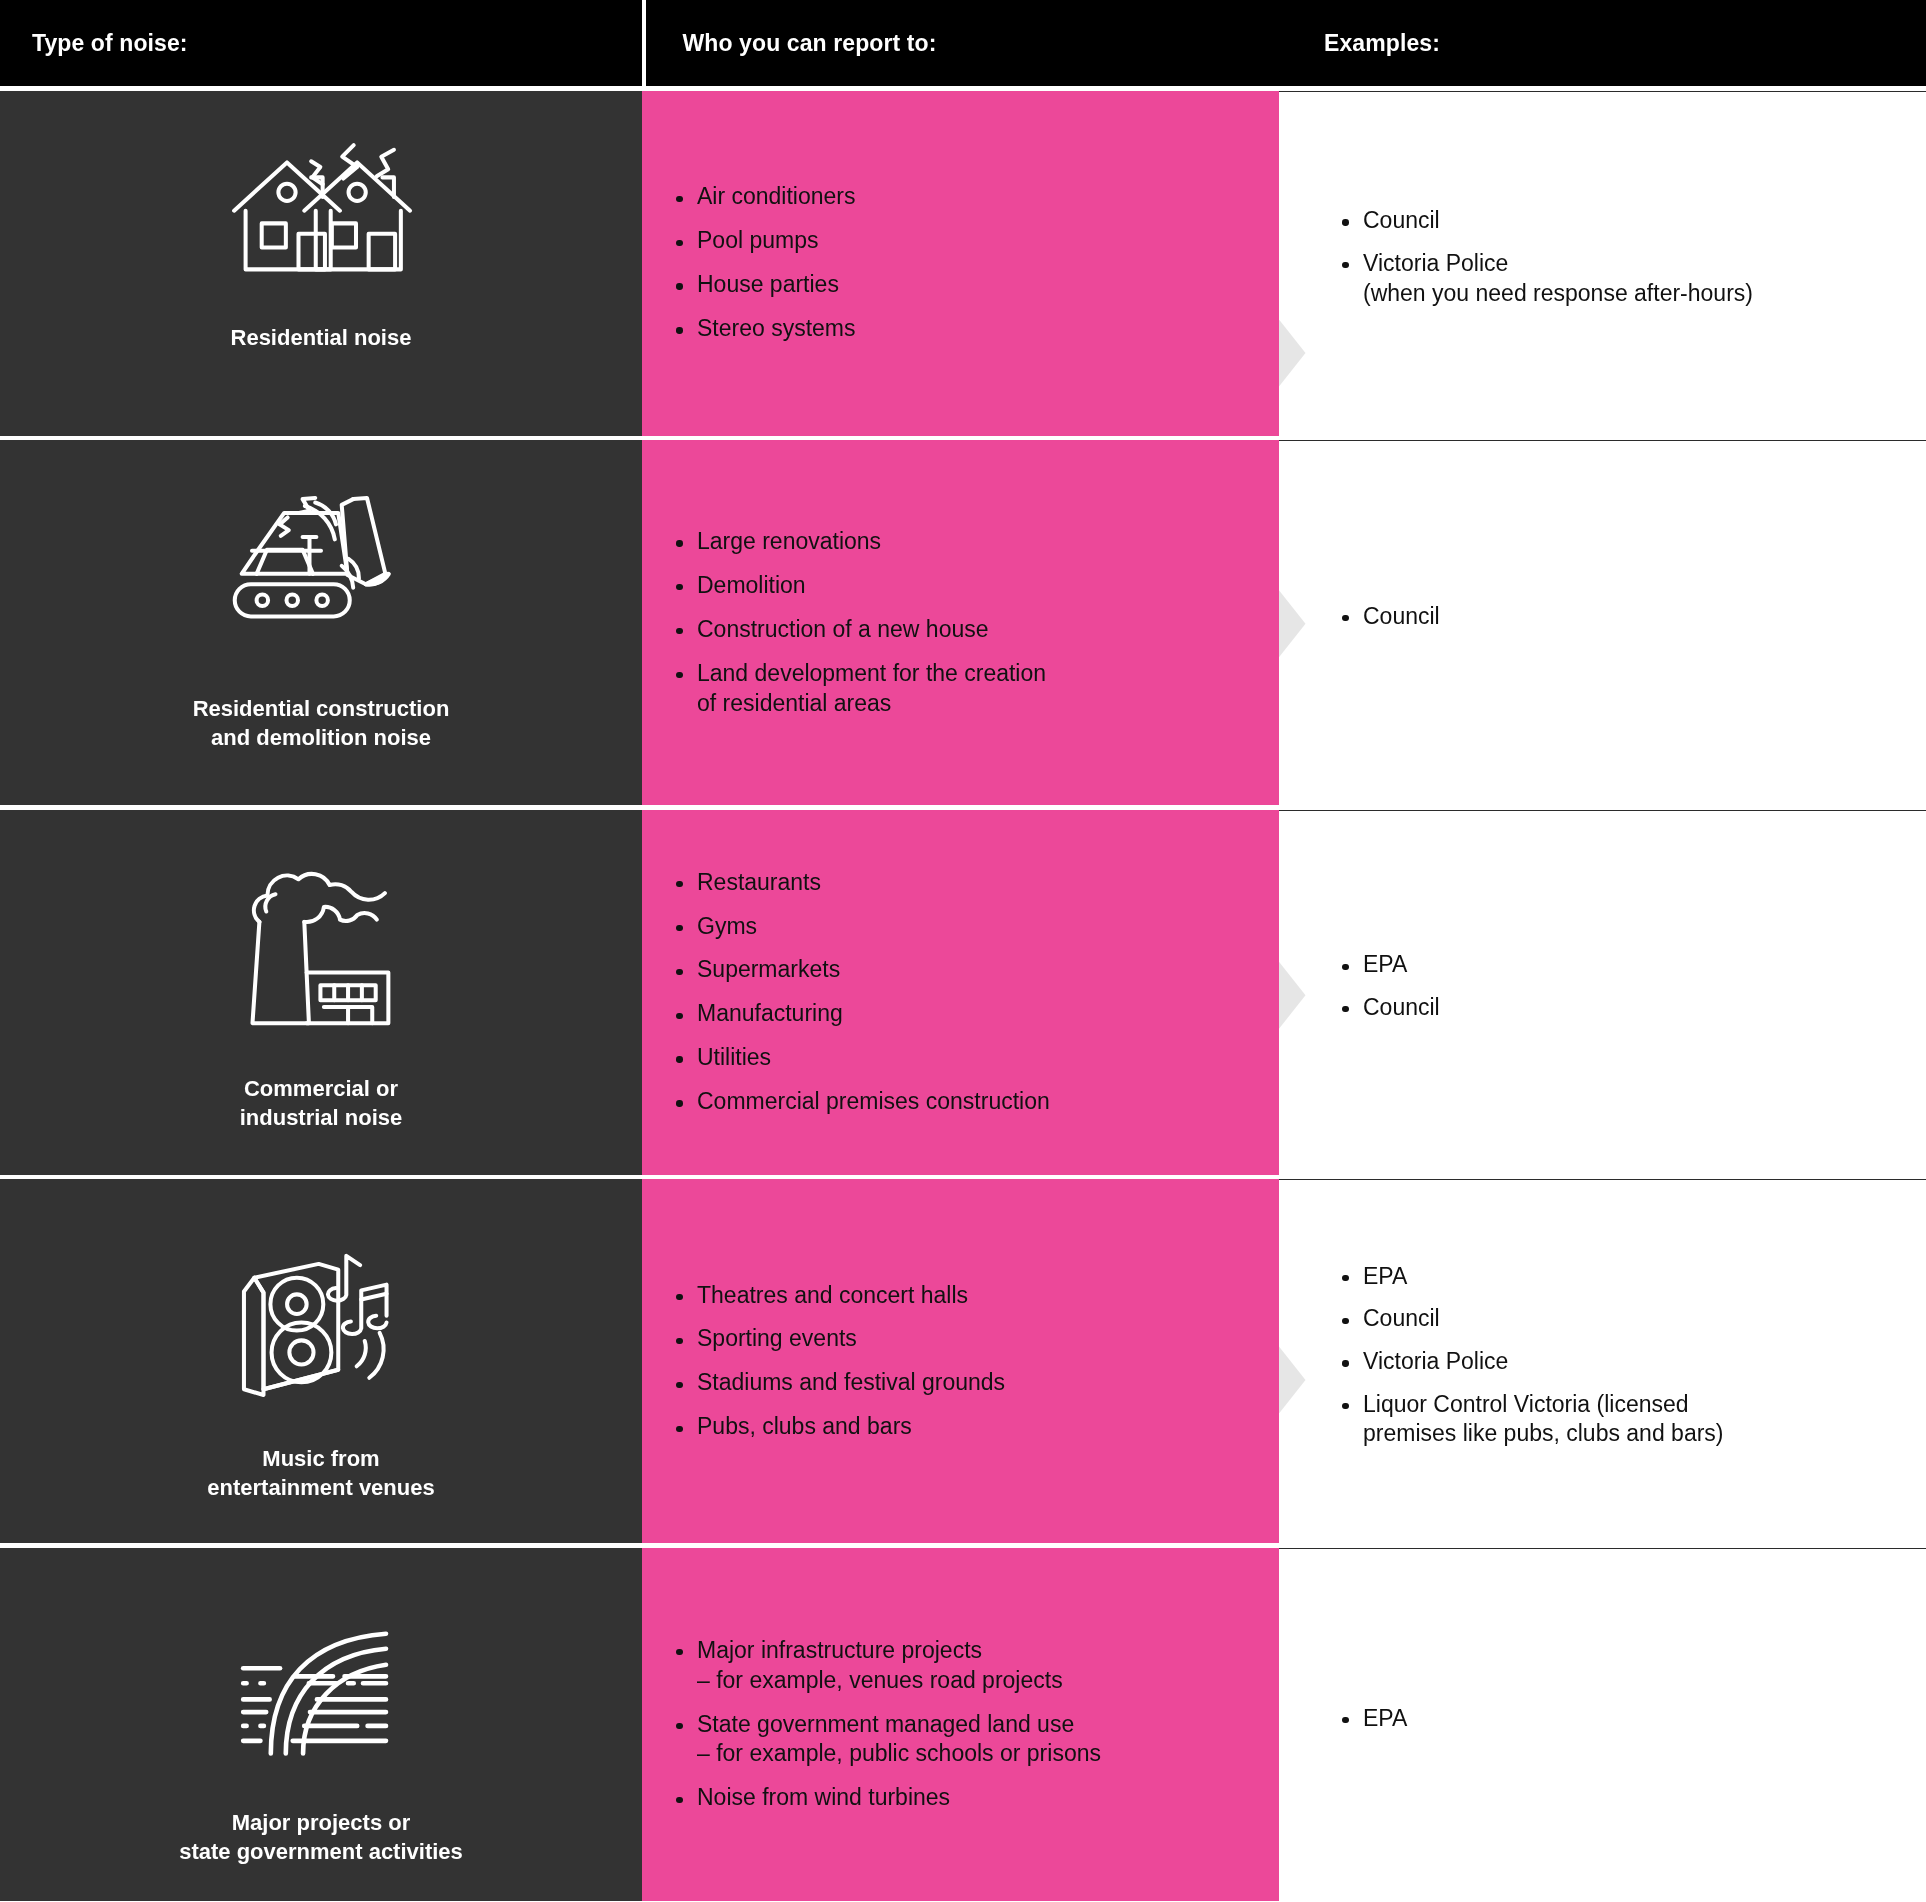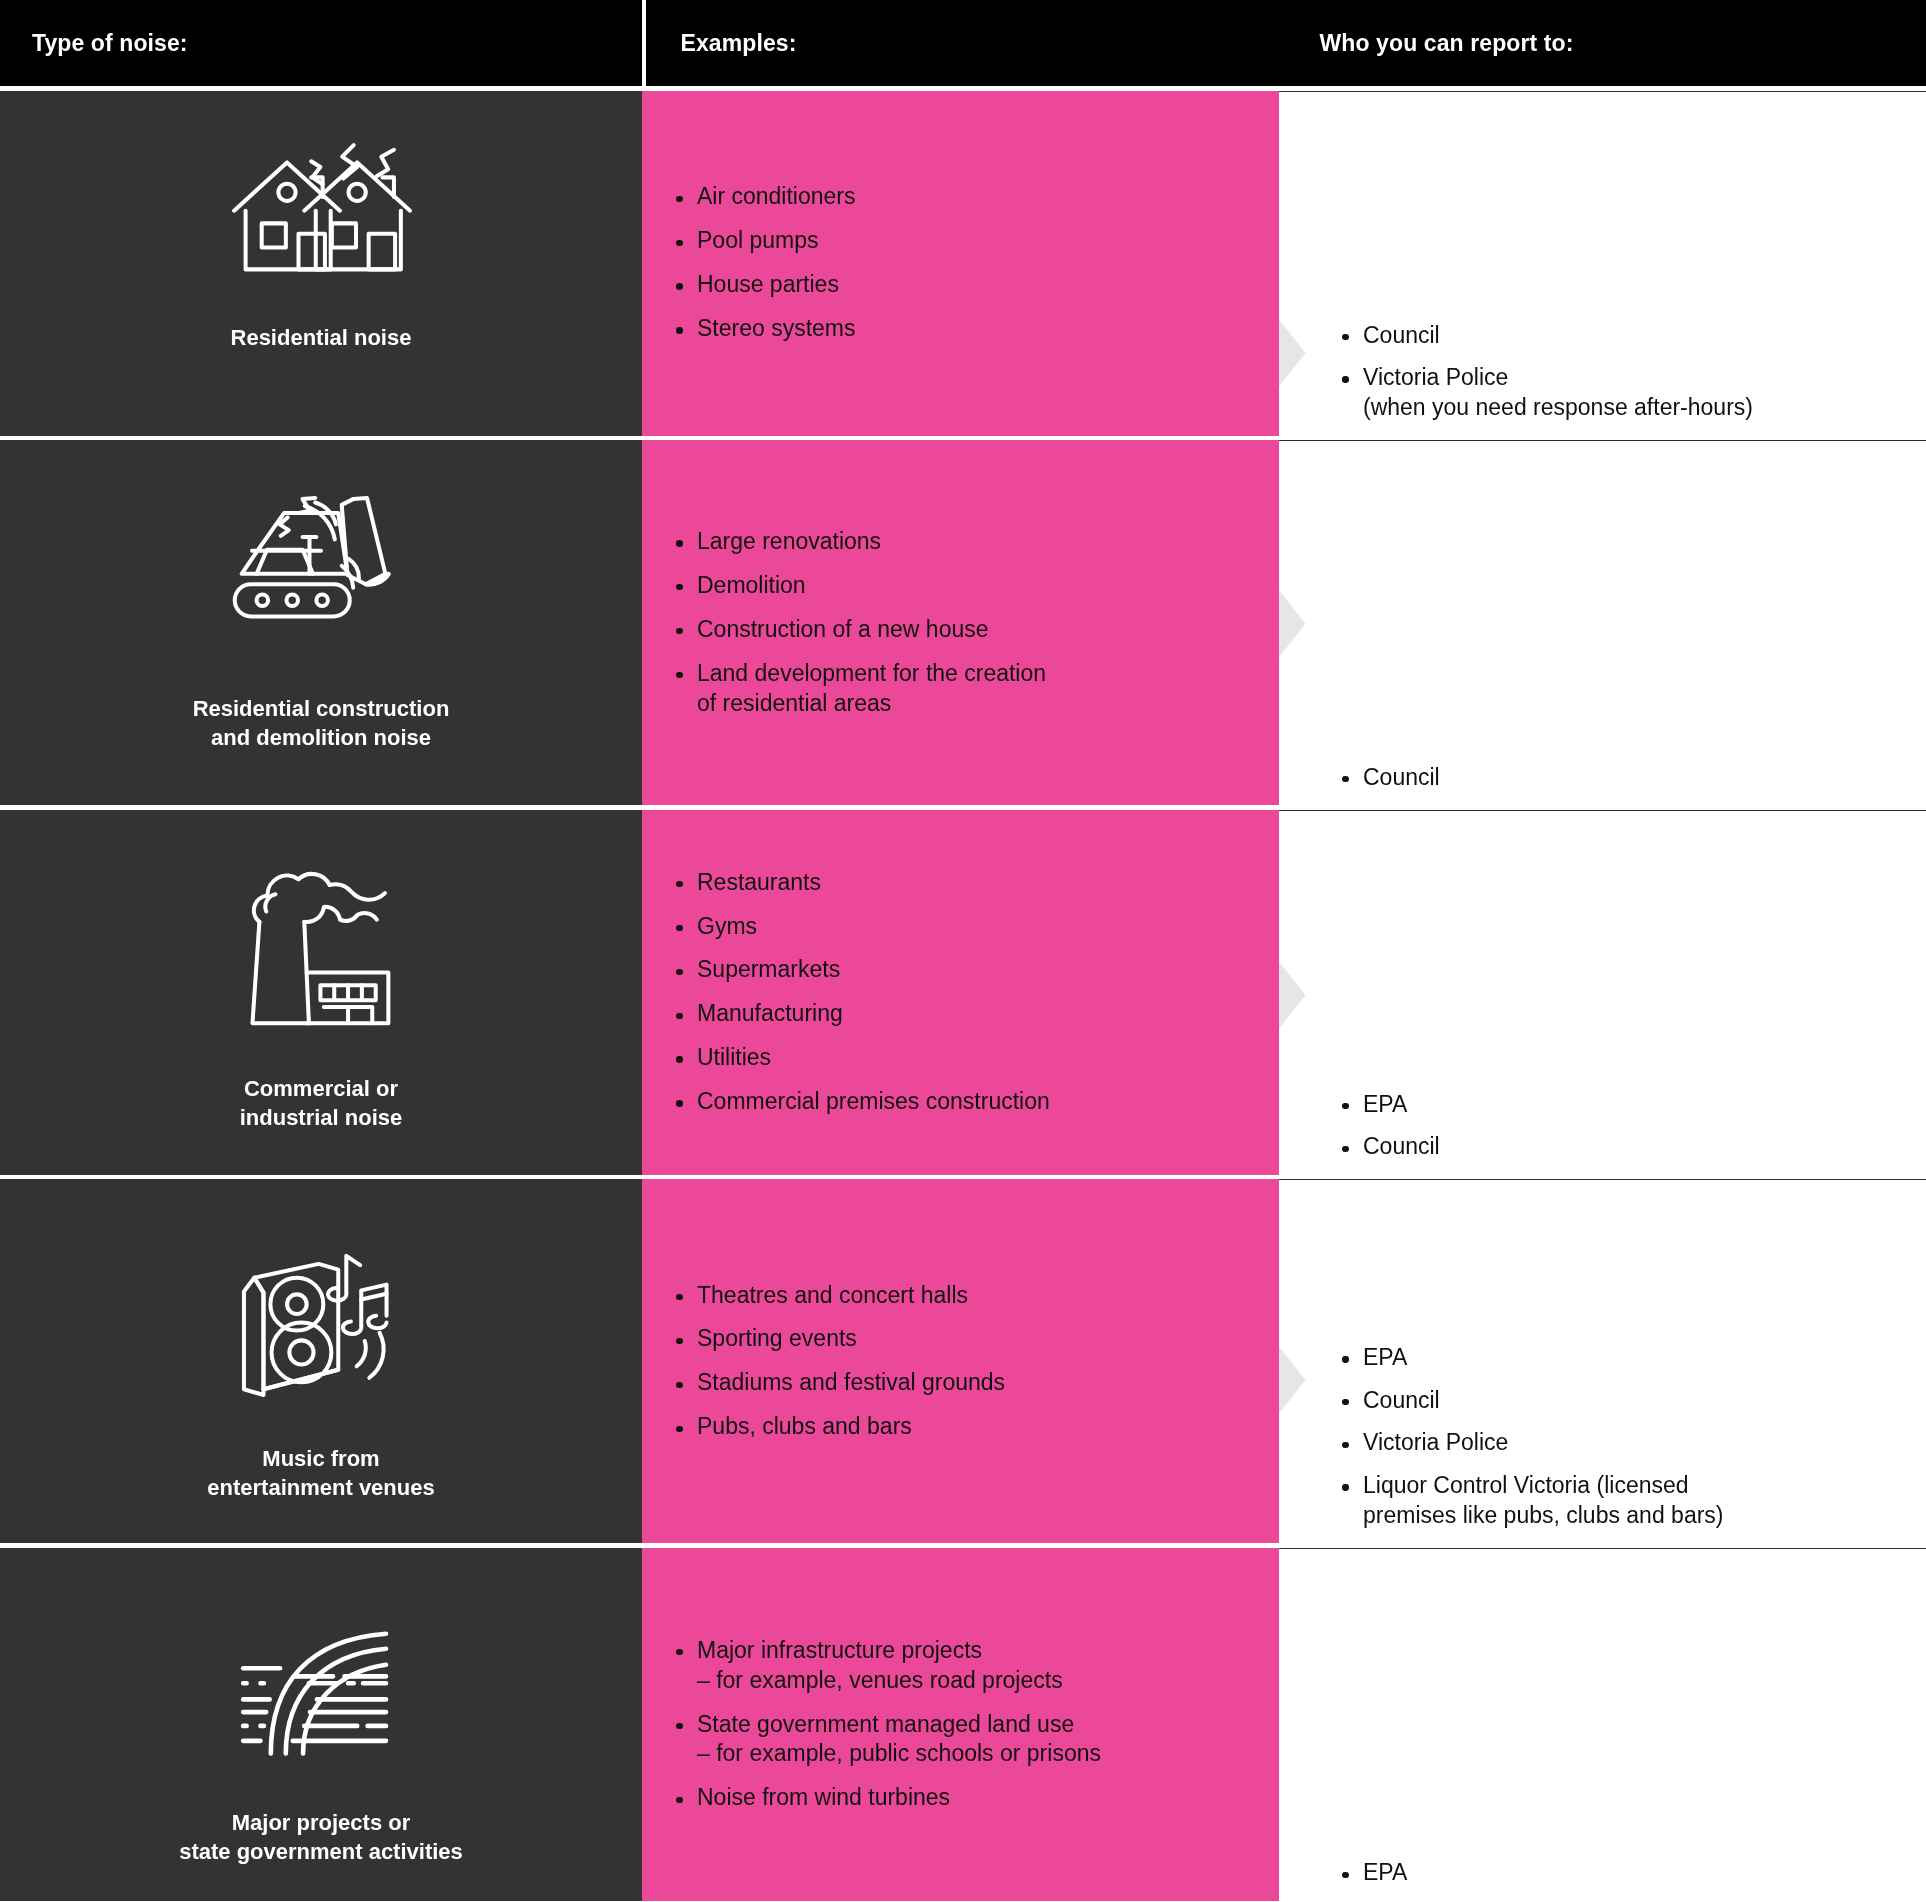"Examples:" div.hdr { order: before "Who you can report to:" -> after "Who you can report to:" }
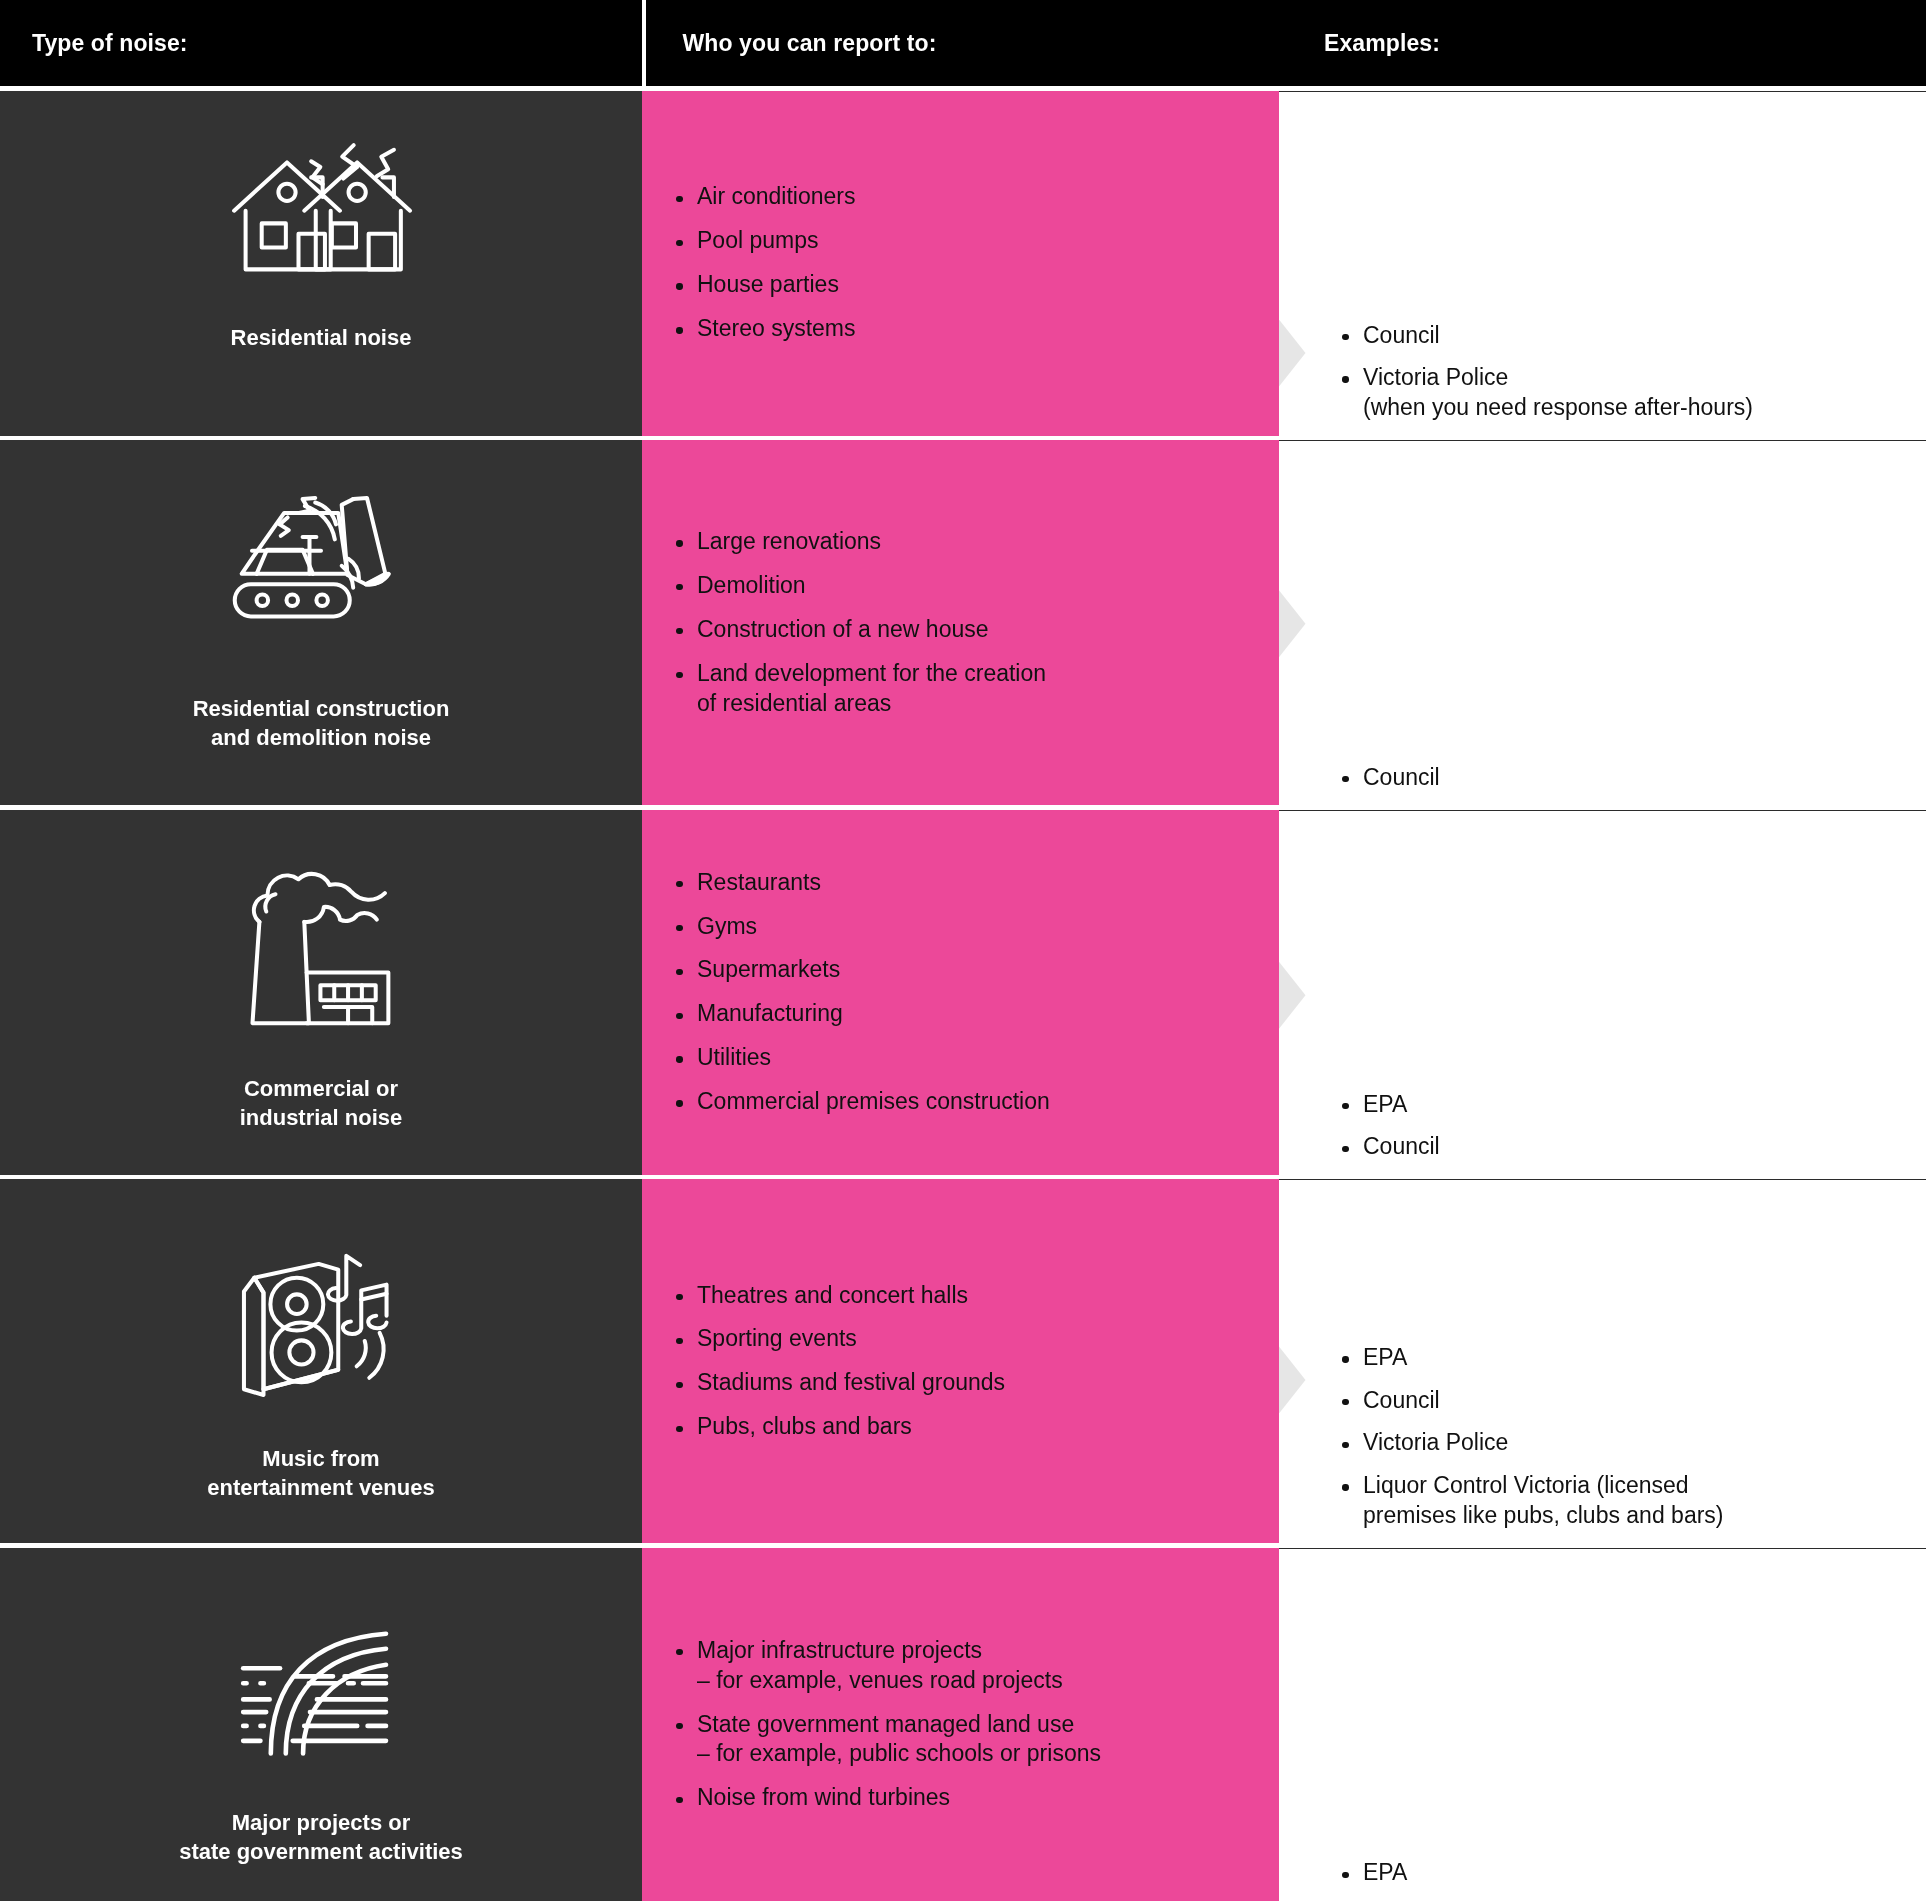"Council" .cell-report { align-items: flex-end -> center }
